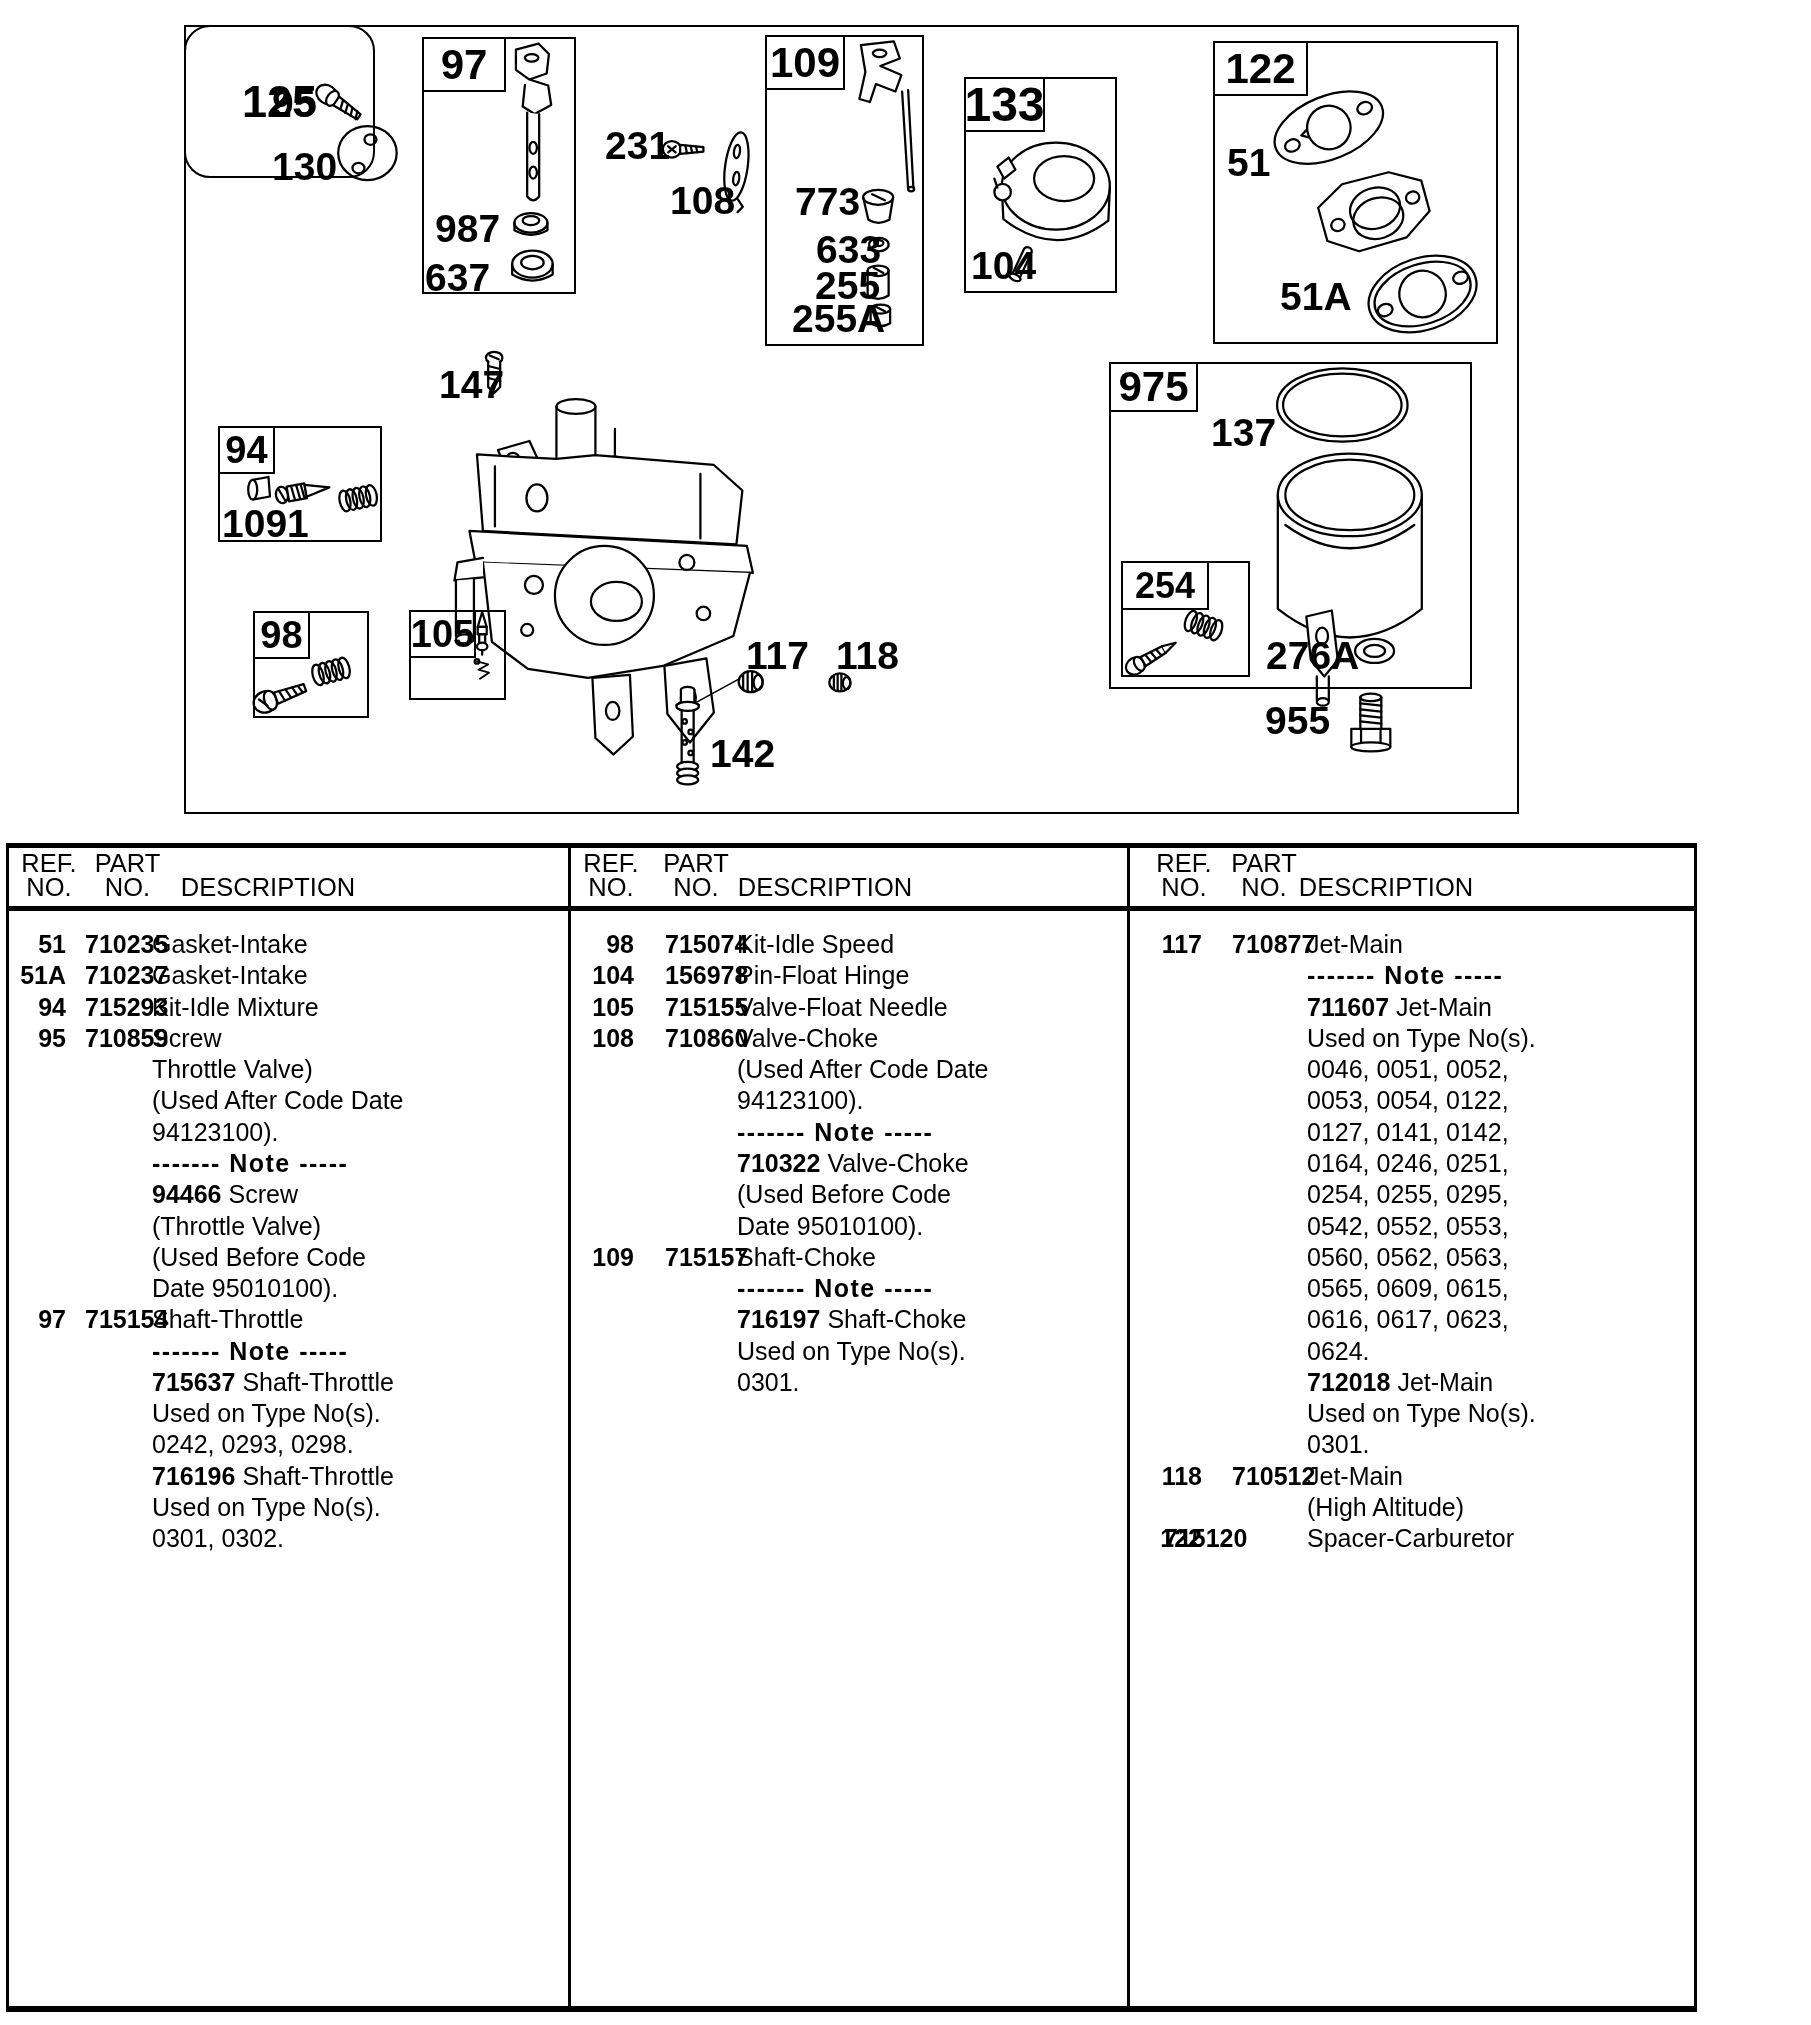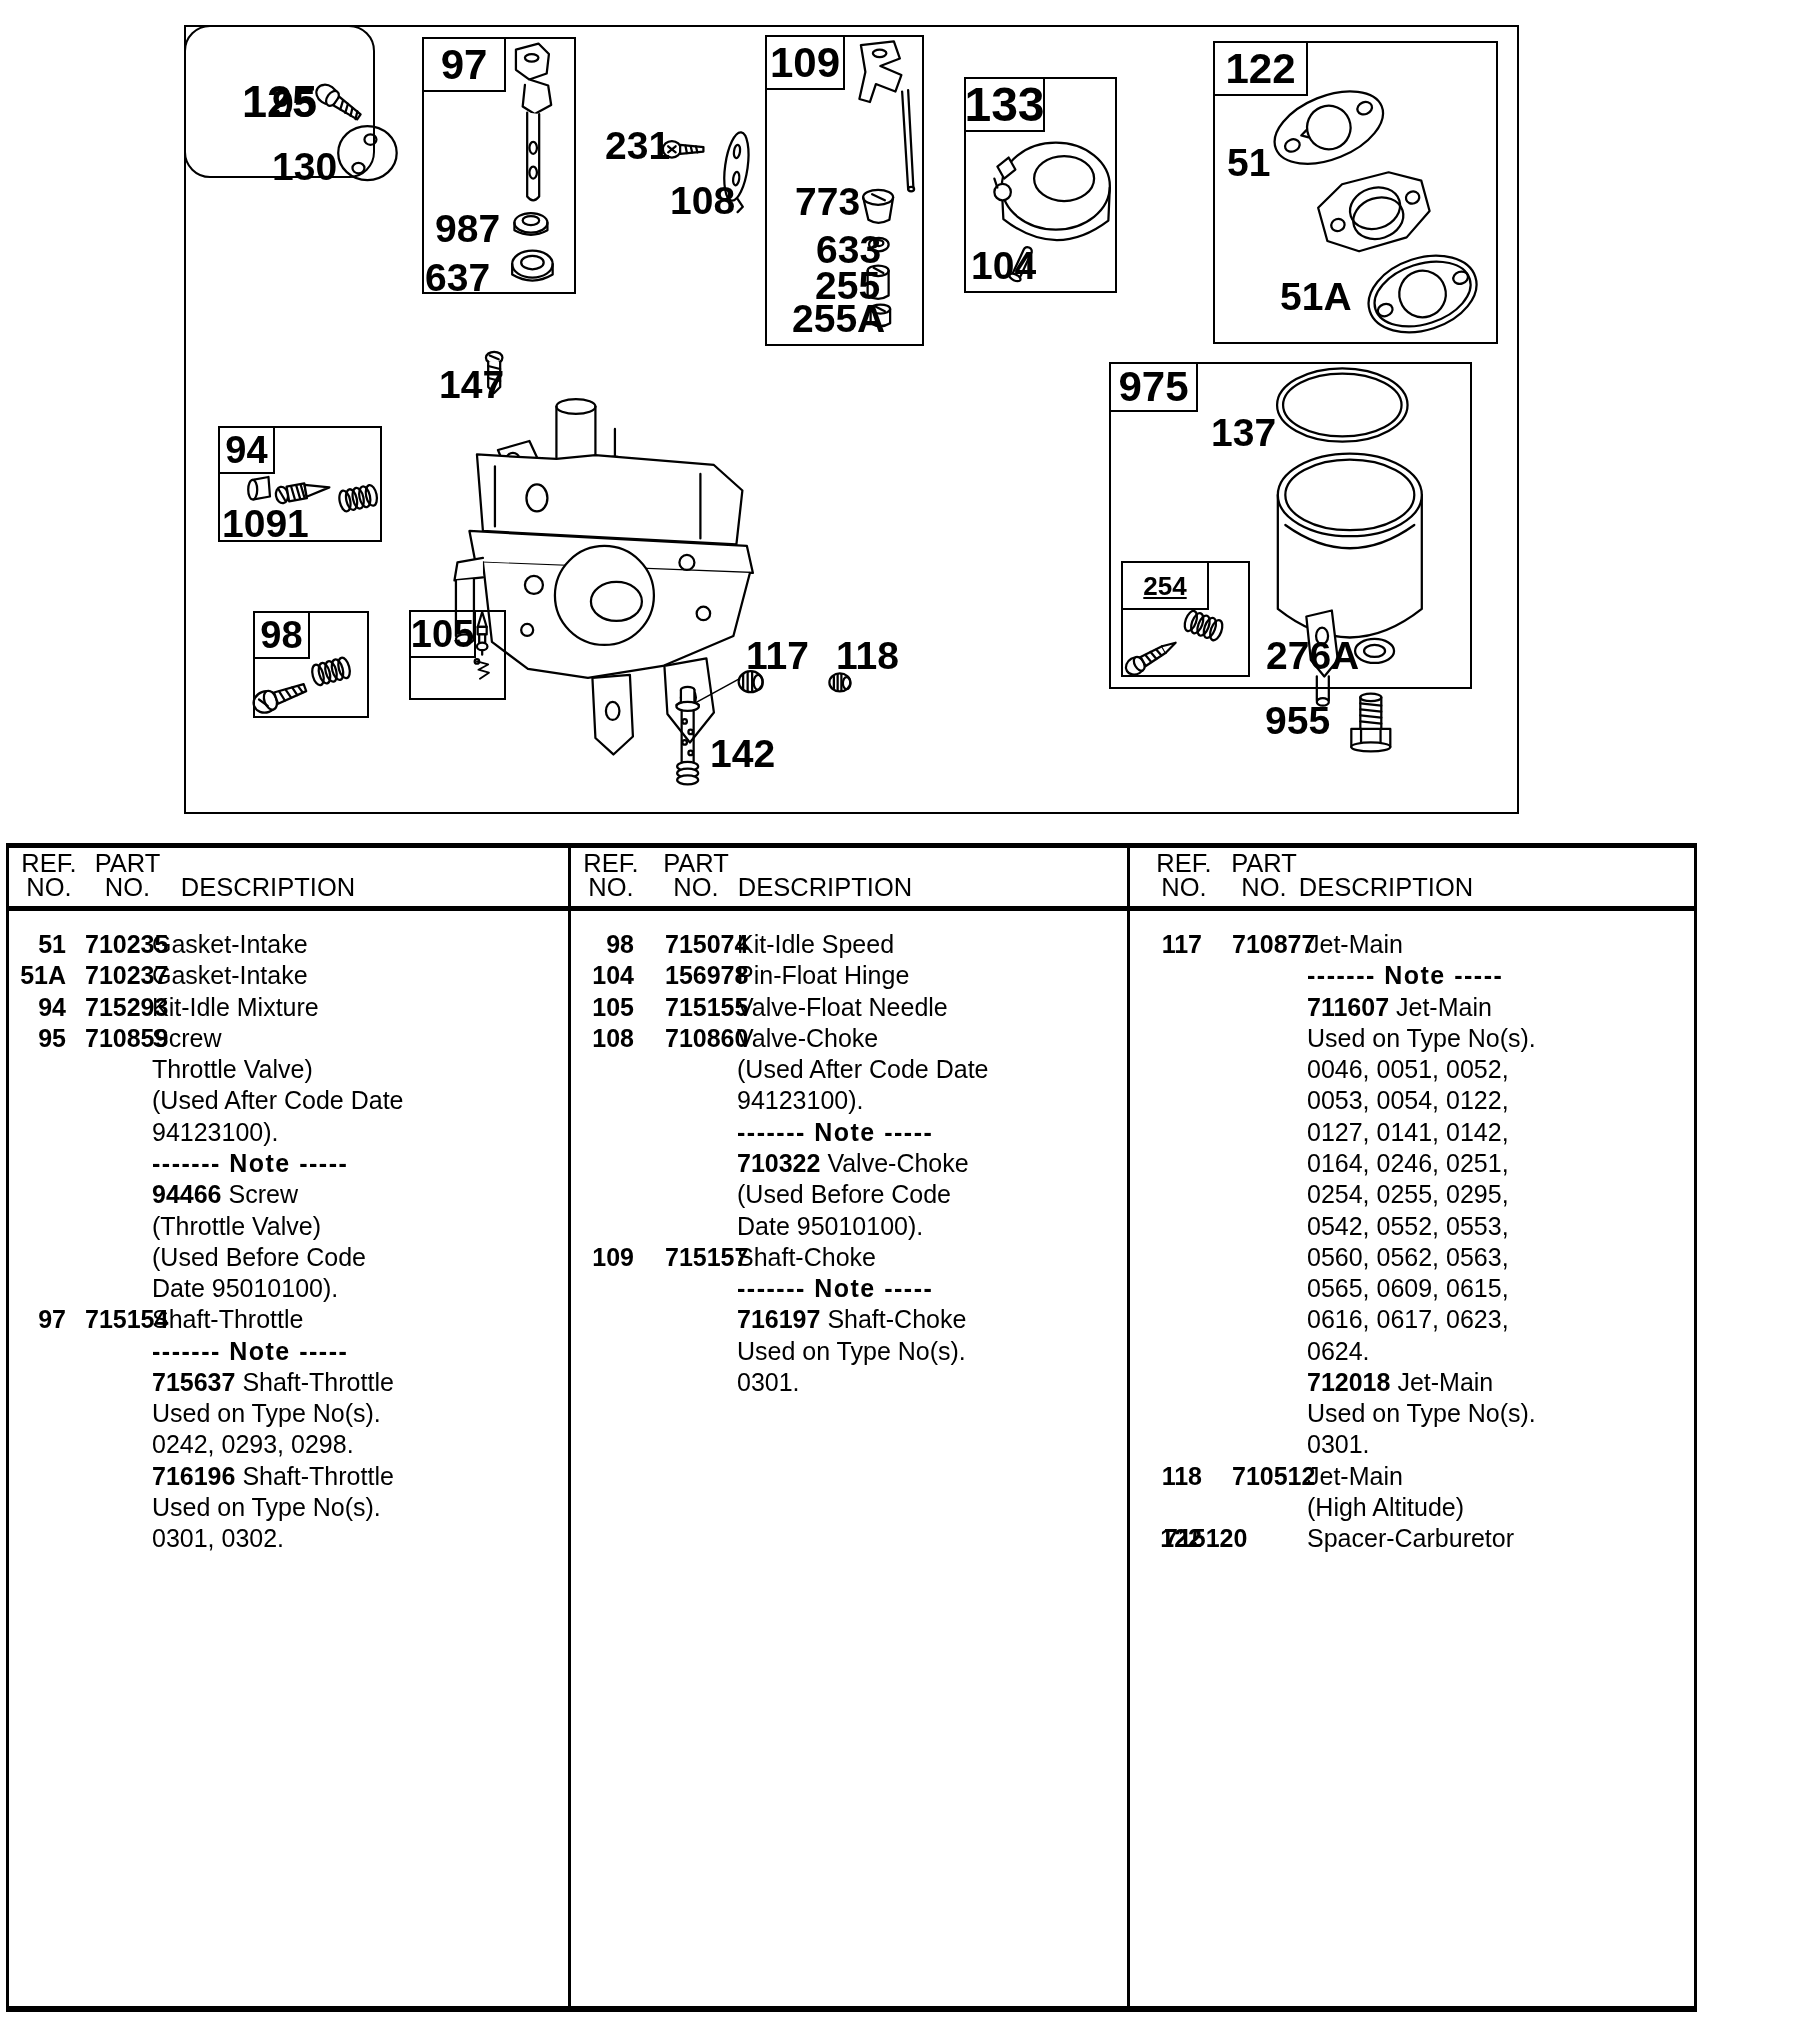"254" div.bxlabel { font-size: 26px -> 36px; text-decoration: underline -> none }
